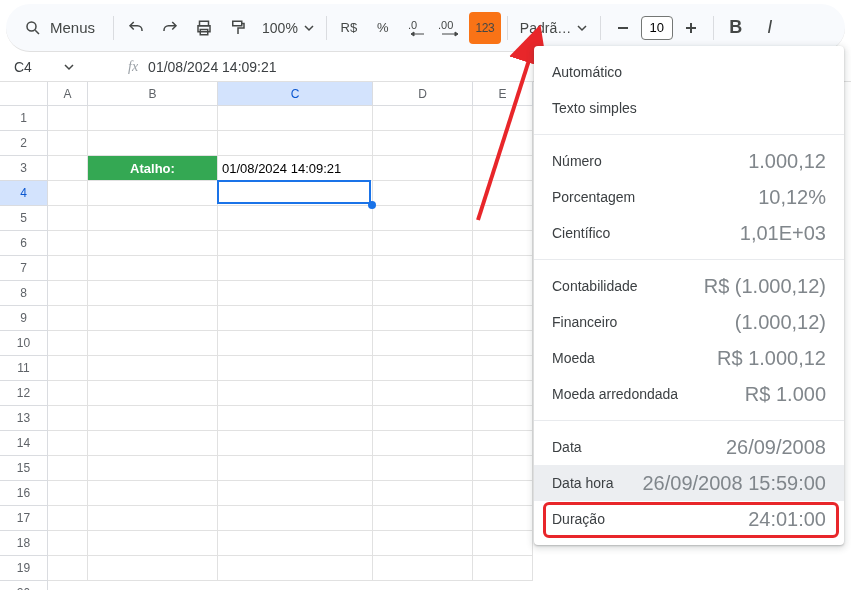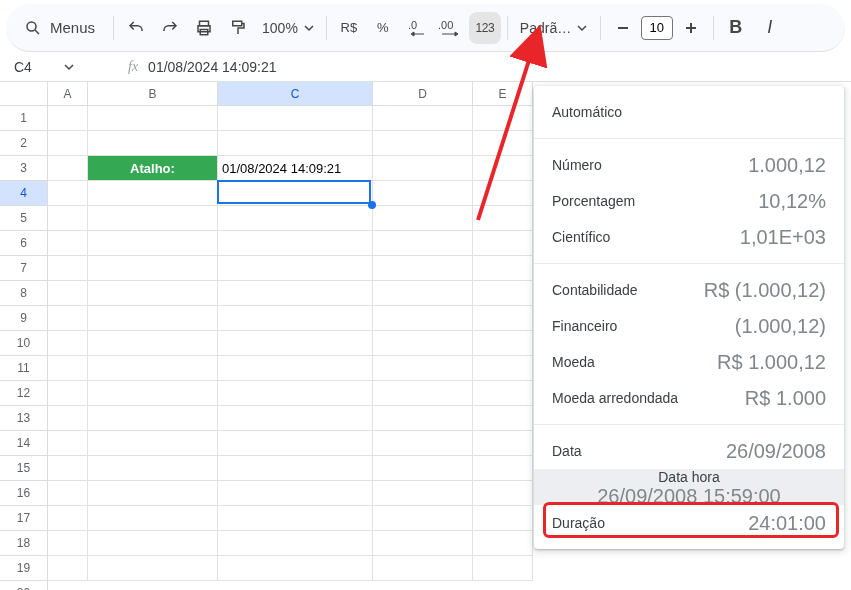"123" .tool-btn.active { background: #e5e5e5 -> #f97316; border-radius: 8px -> none }
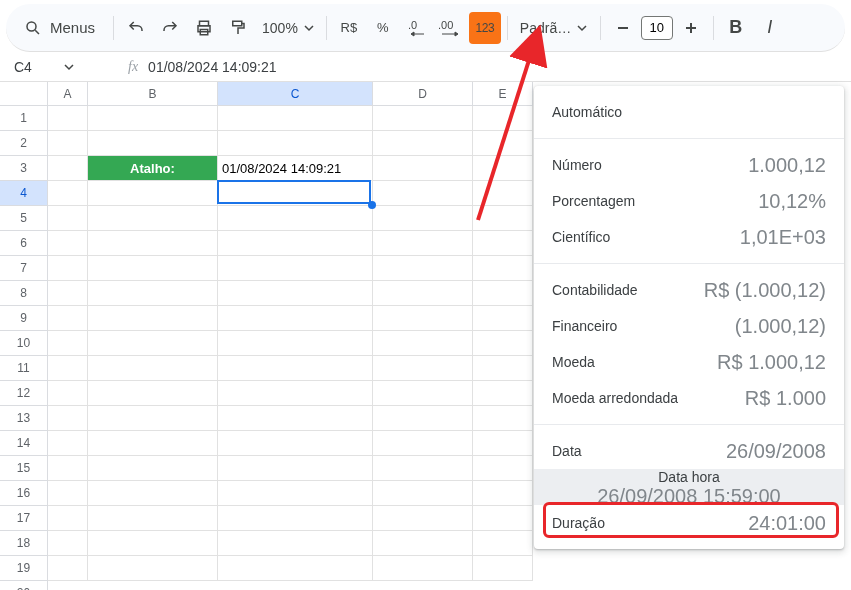"Automático" .dropdown { margin-top: 40px -> none }
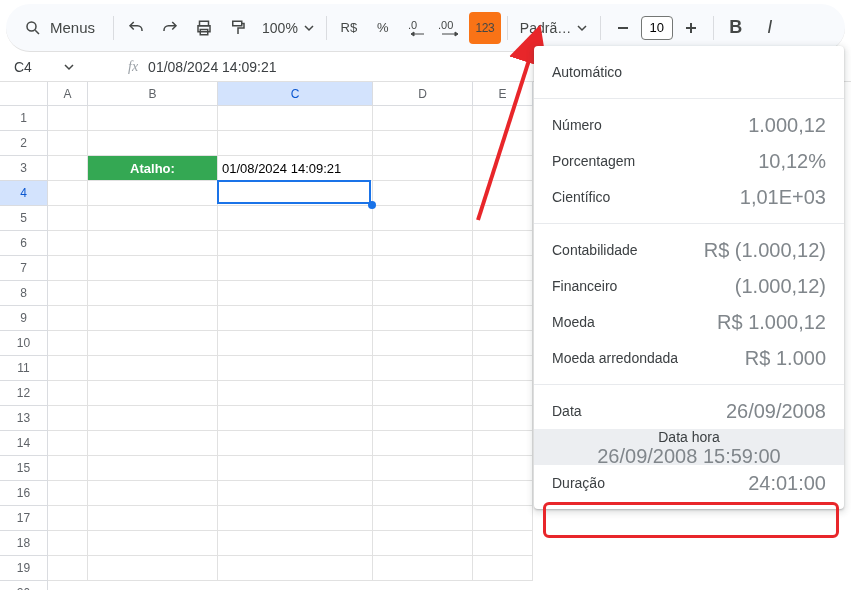"Texto simples" div.dd-item { html: none -> <div> <span>Texto simples</span> </div> }
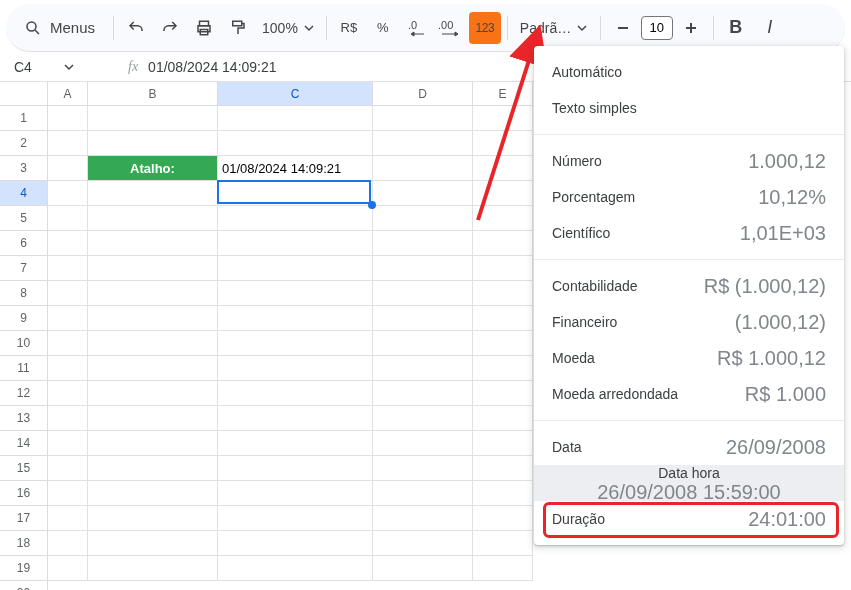"Data hora" .dd-item.highlighted { flex-direction: column -> none }
